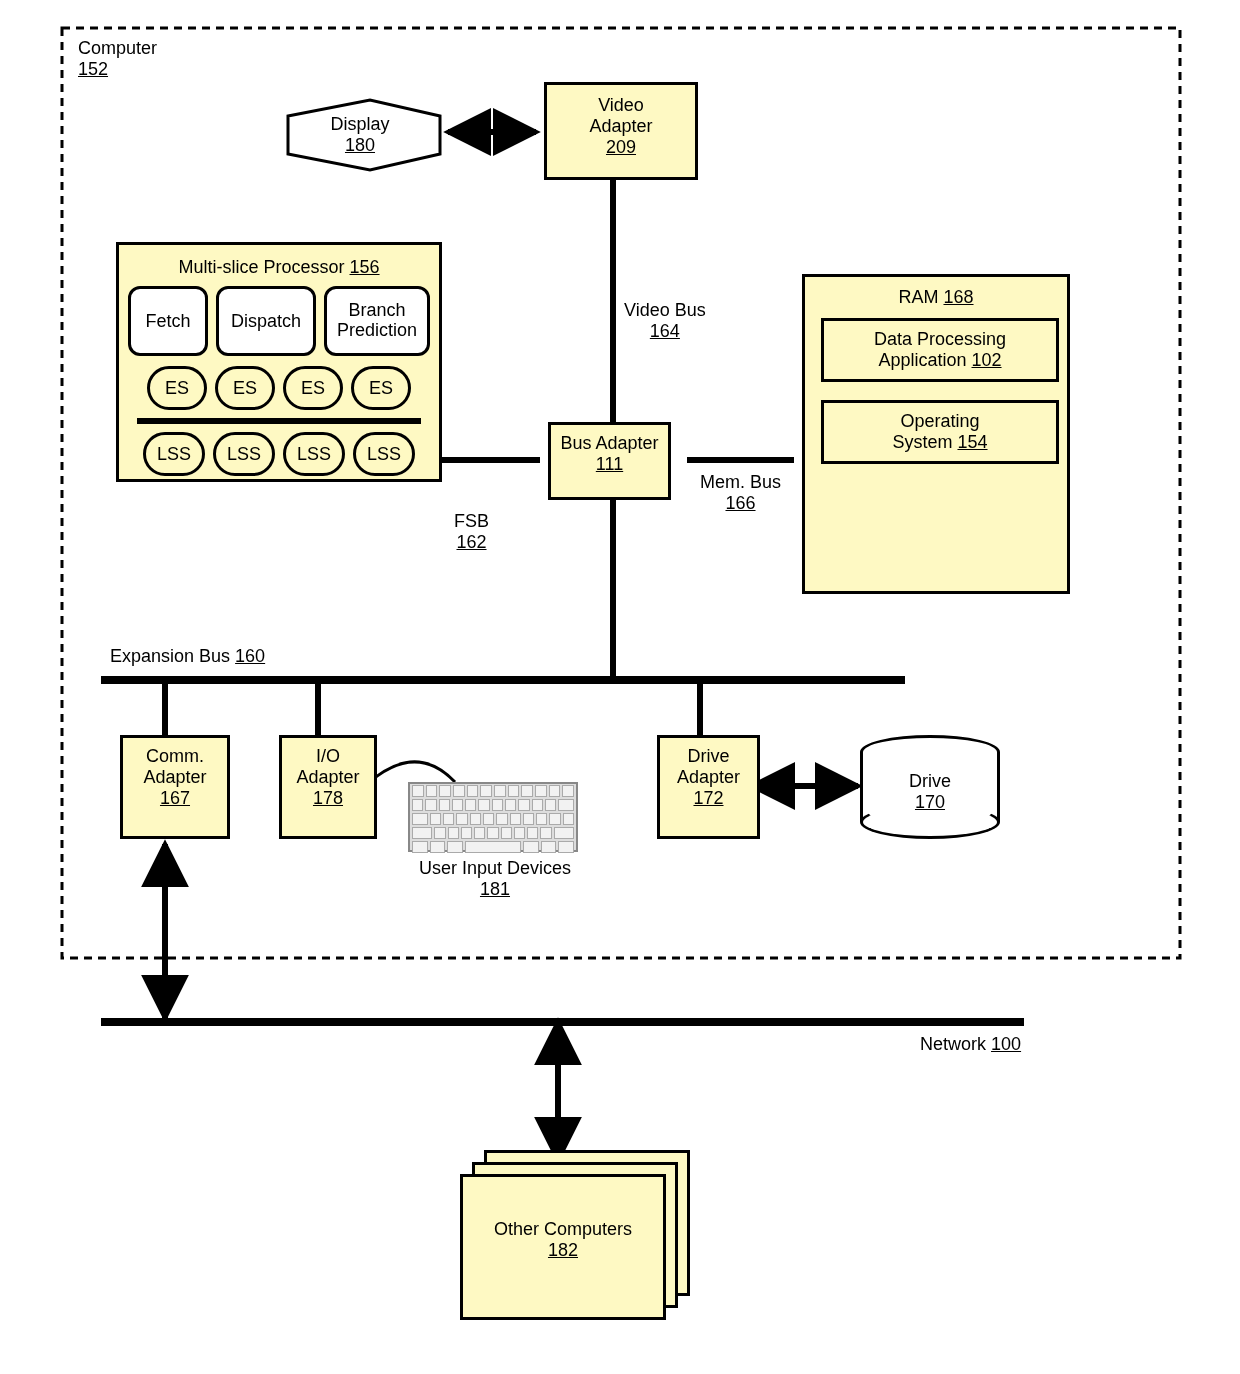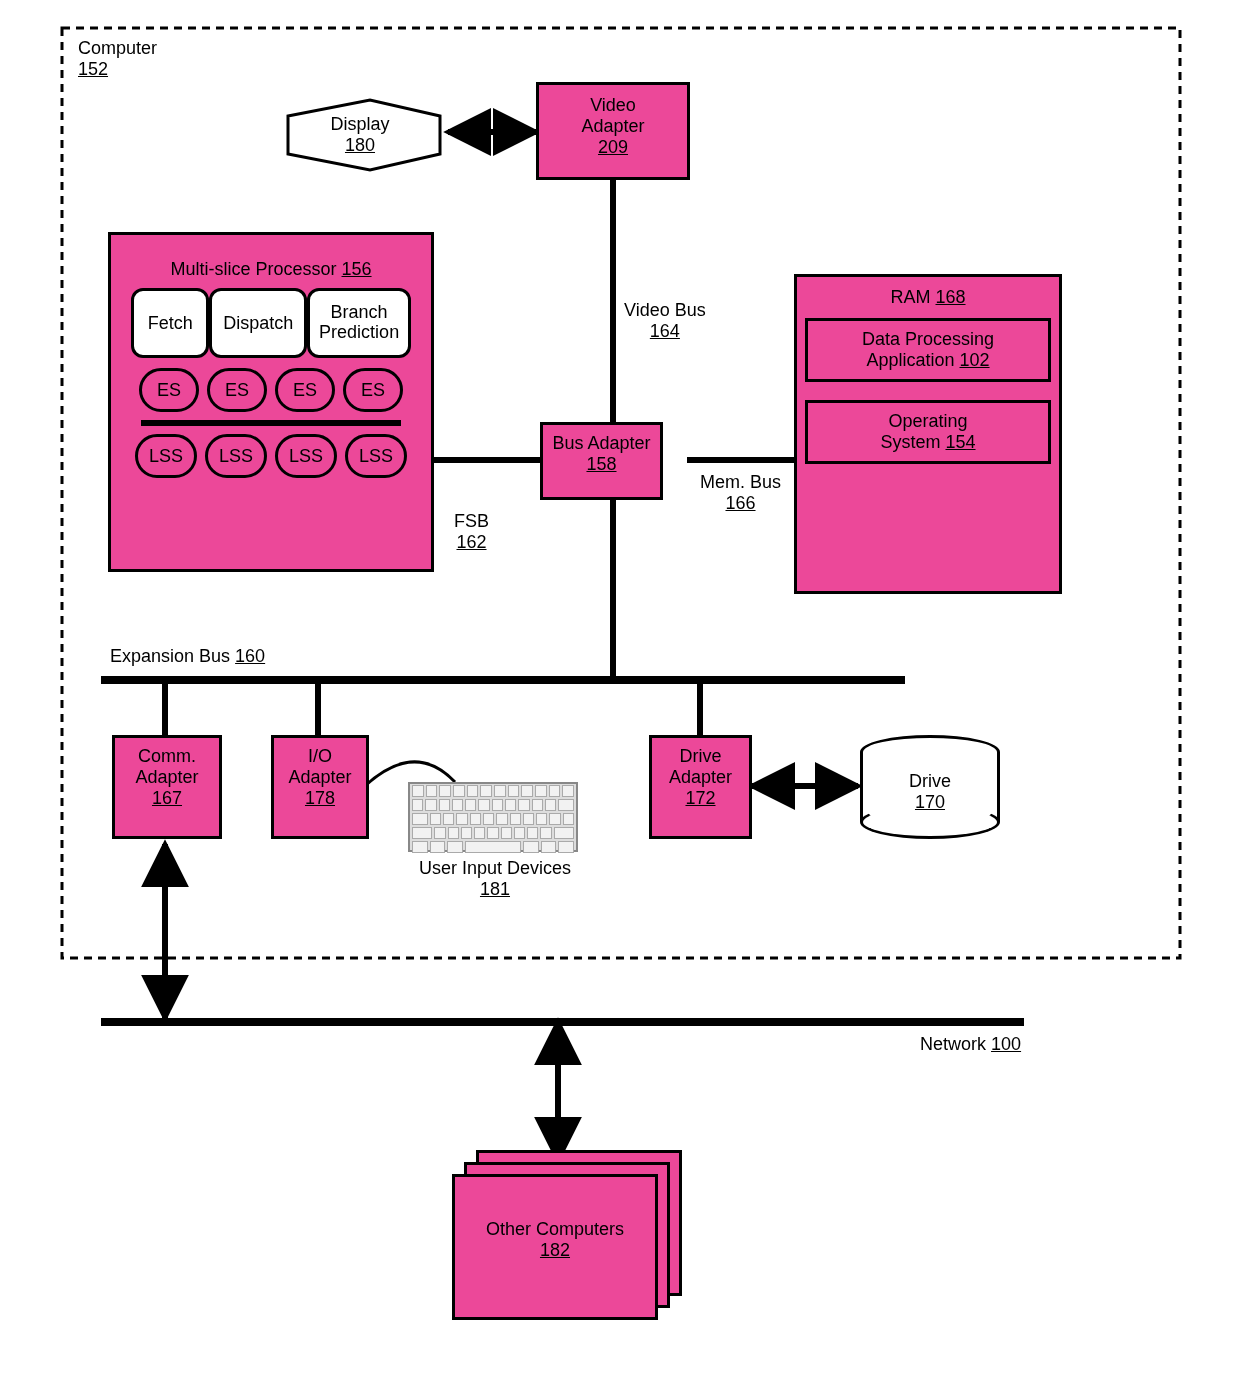"Video" .box { background: #ec4899 -> #fef9c3; margin-left: none -> 8px }
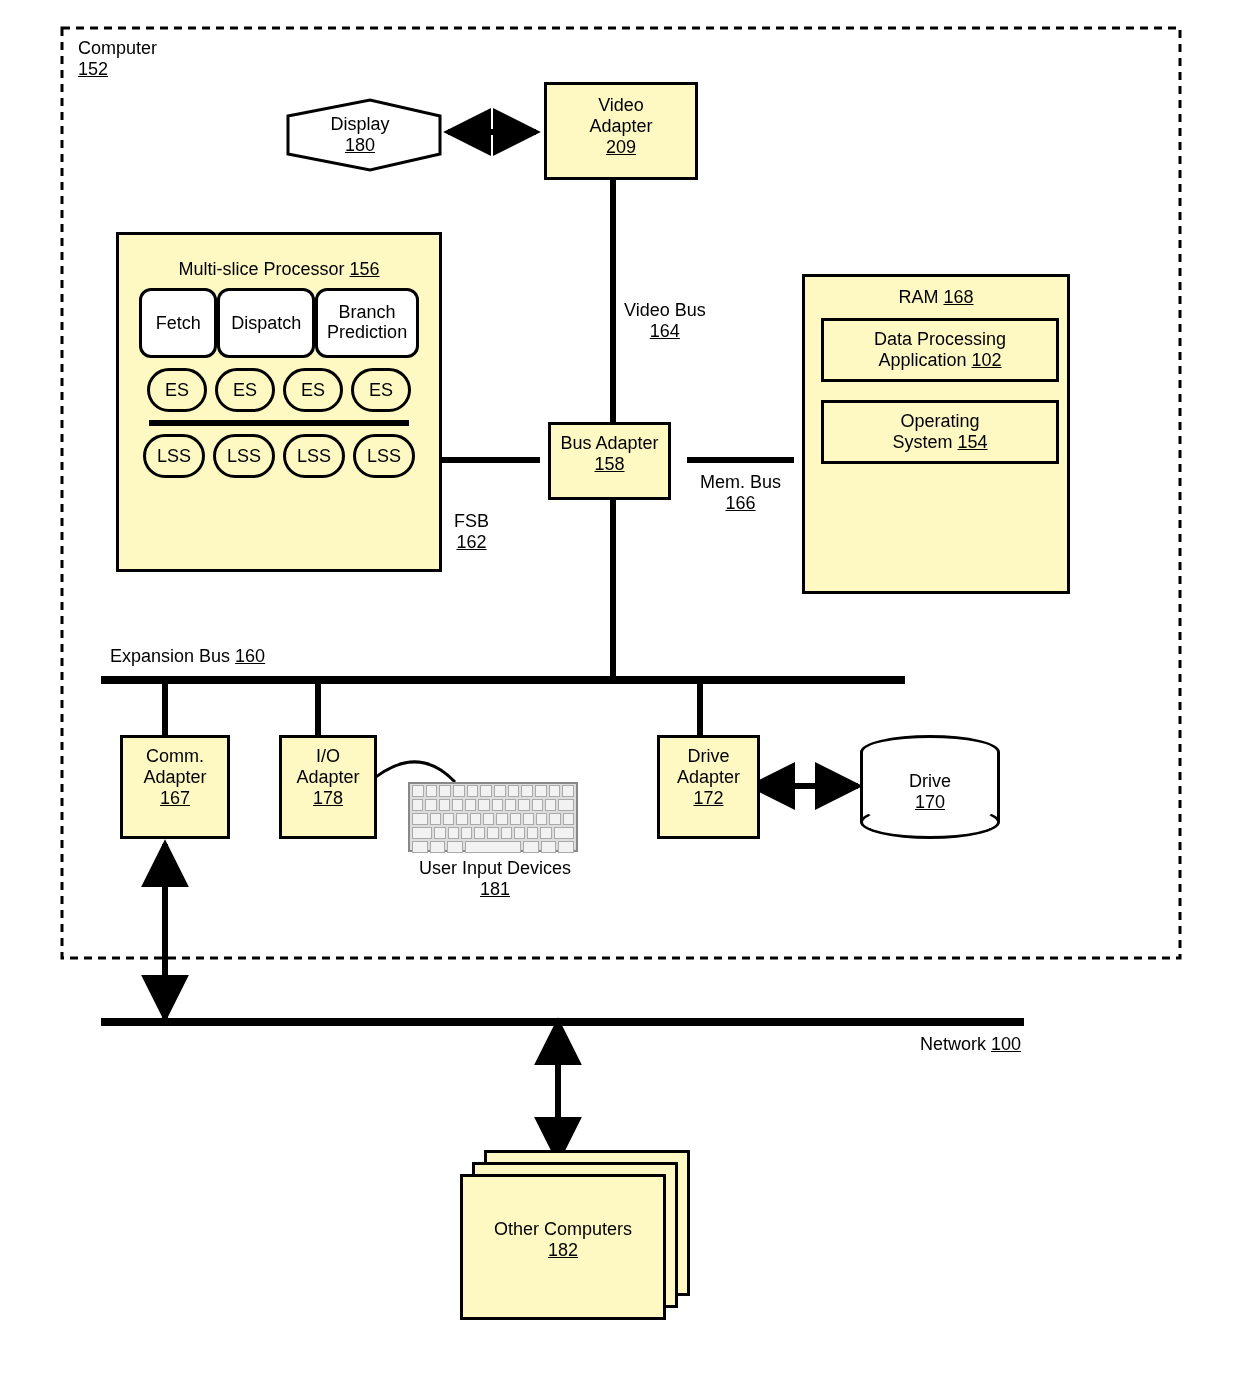"Multi-slice Processor 156" div.abs { height: 340px -> 240px; padding: 20px -> 8px; top: 232px -> 242px }
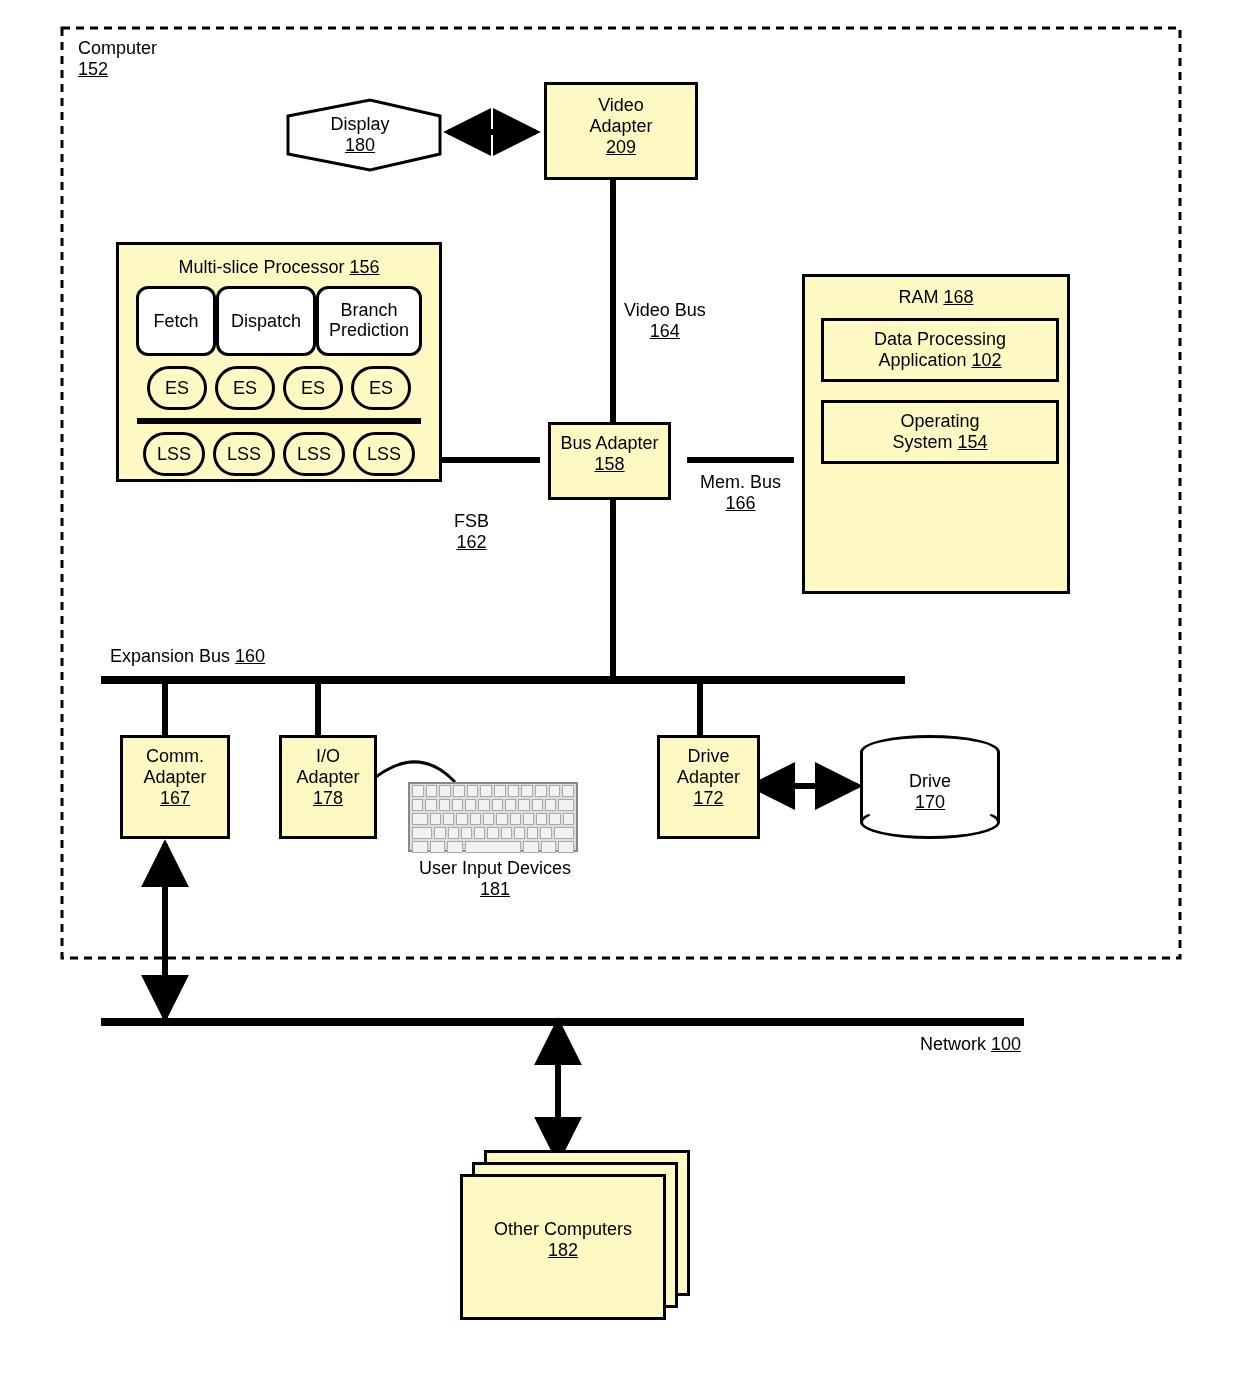"Fetch" div { gap: none -> 8px }
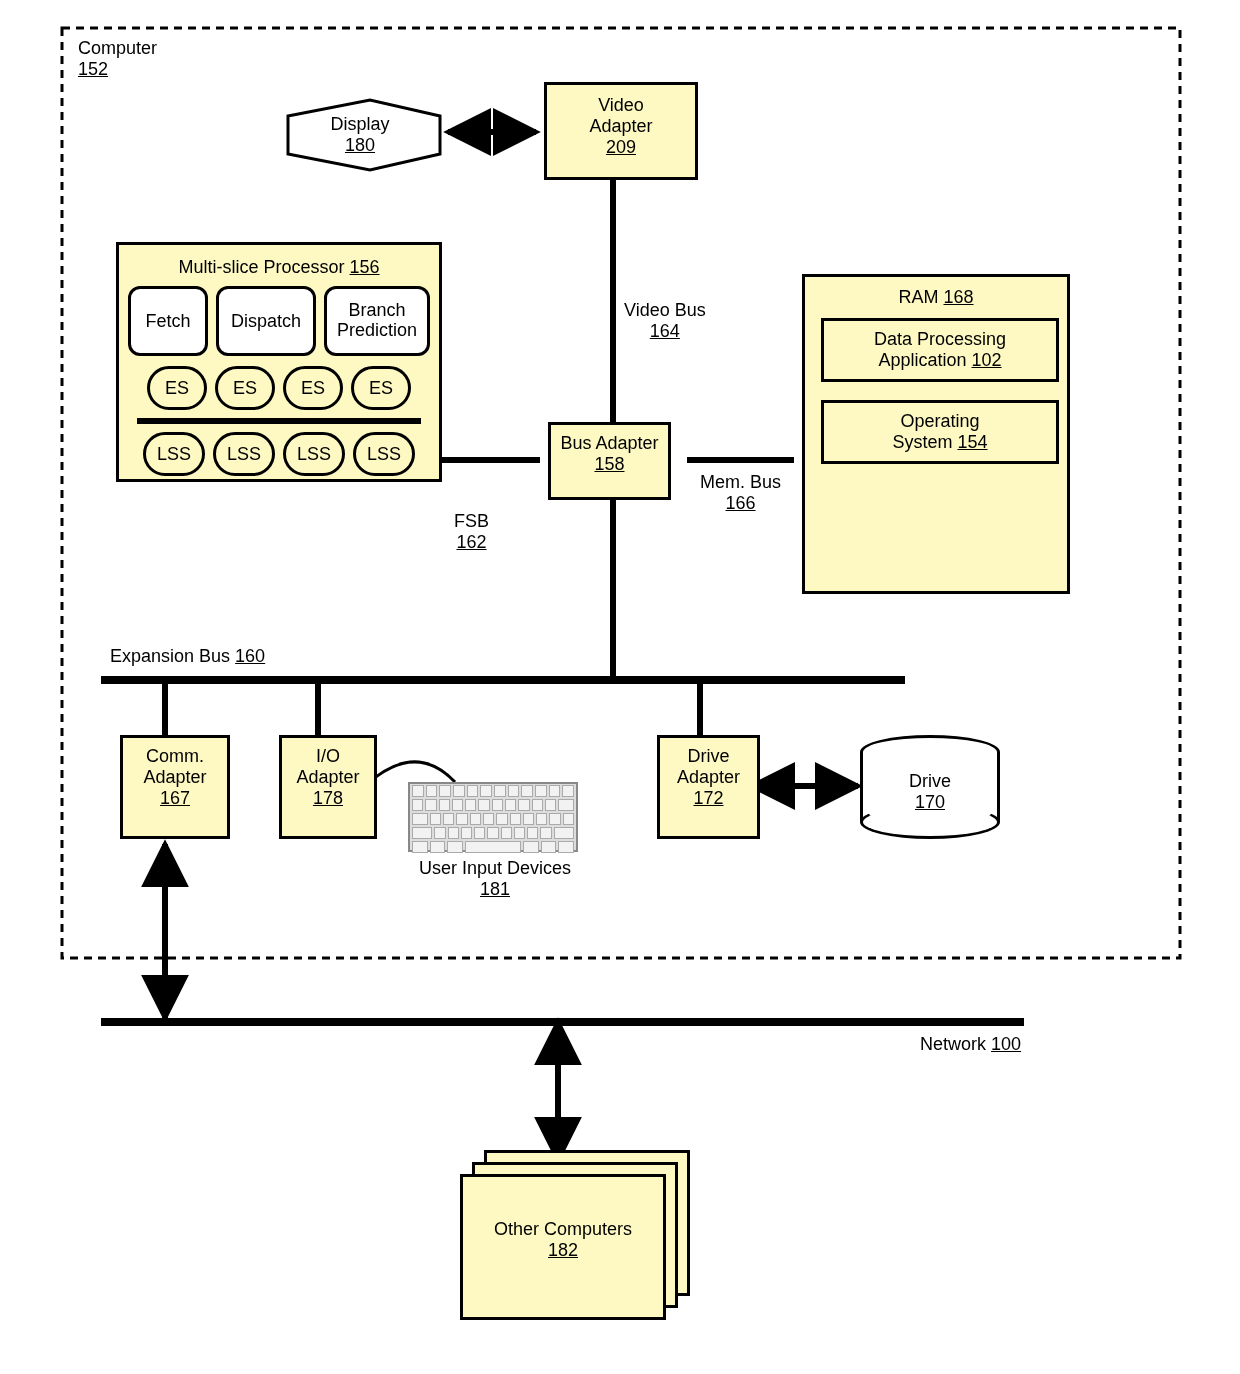"158" div.u { text: 158 -> 111 }
